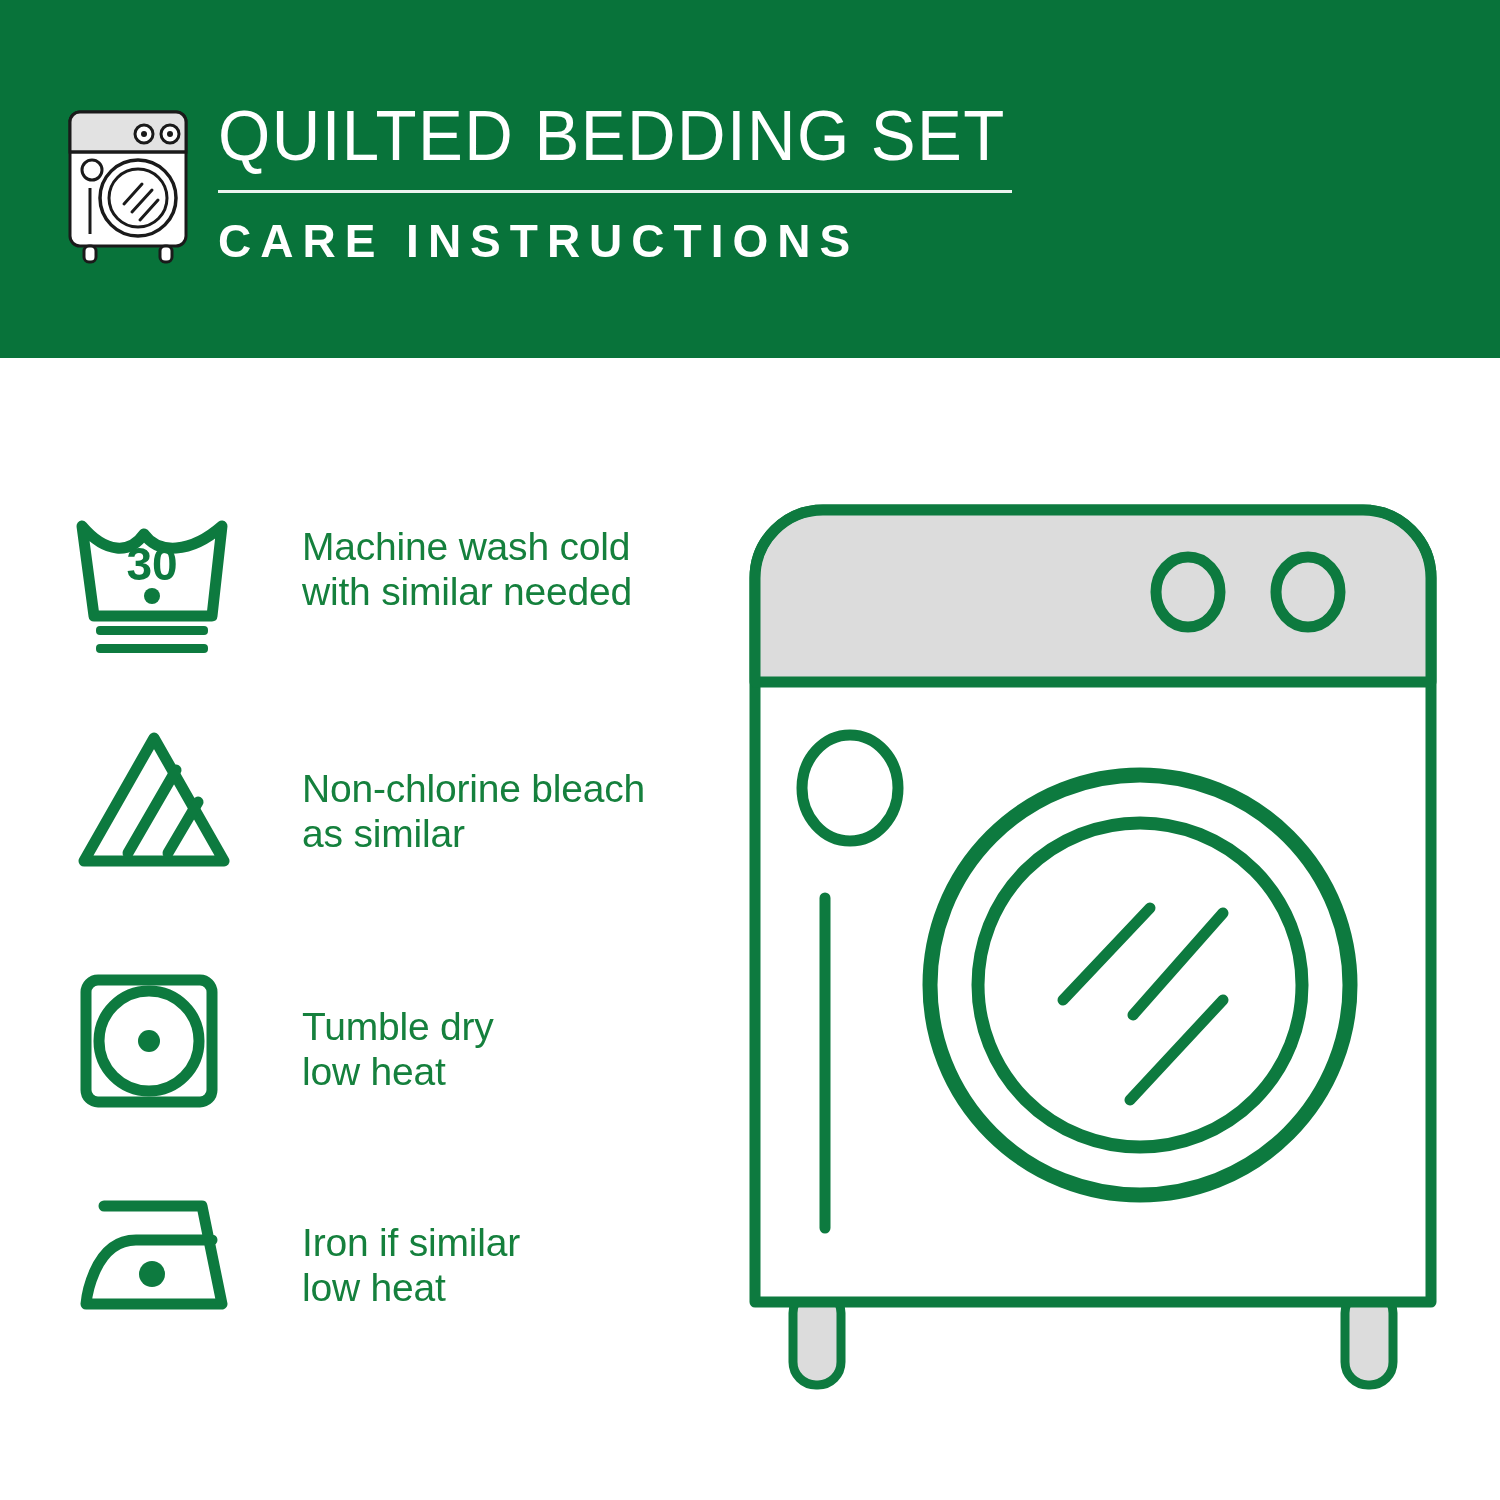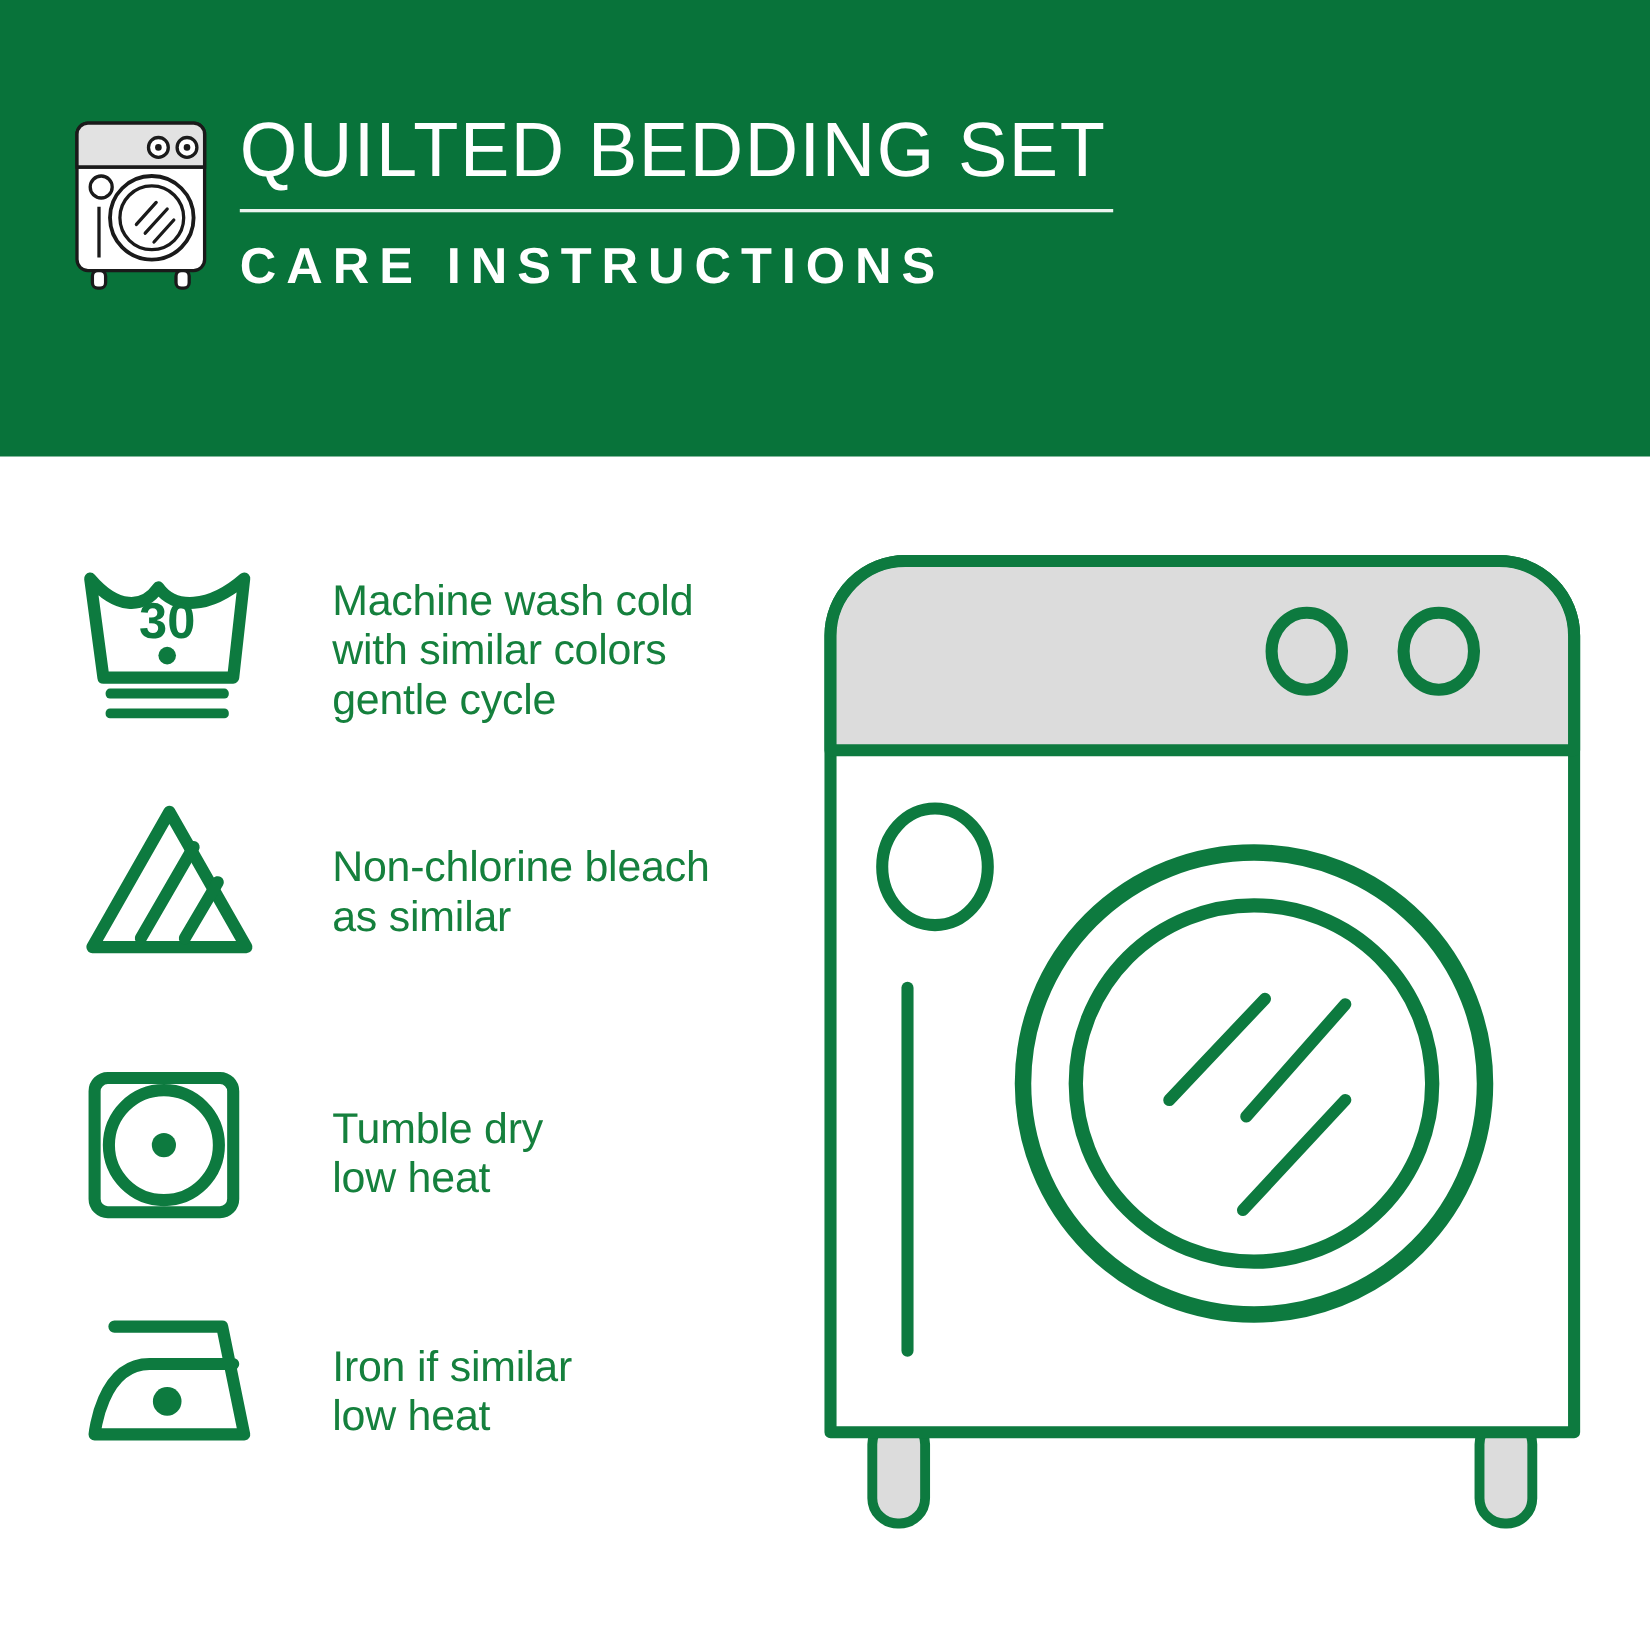"QUILTED BEDDING SET" #header { height: 415px -> 358px }
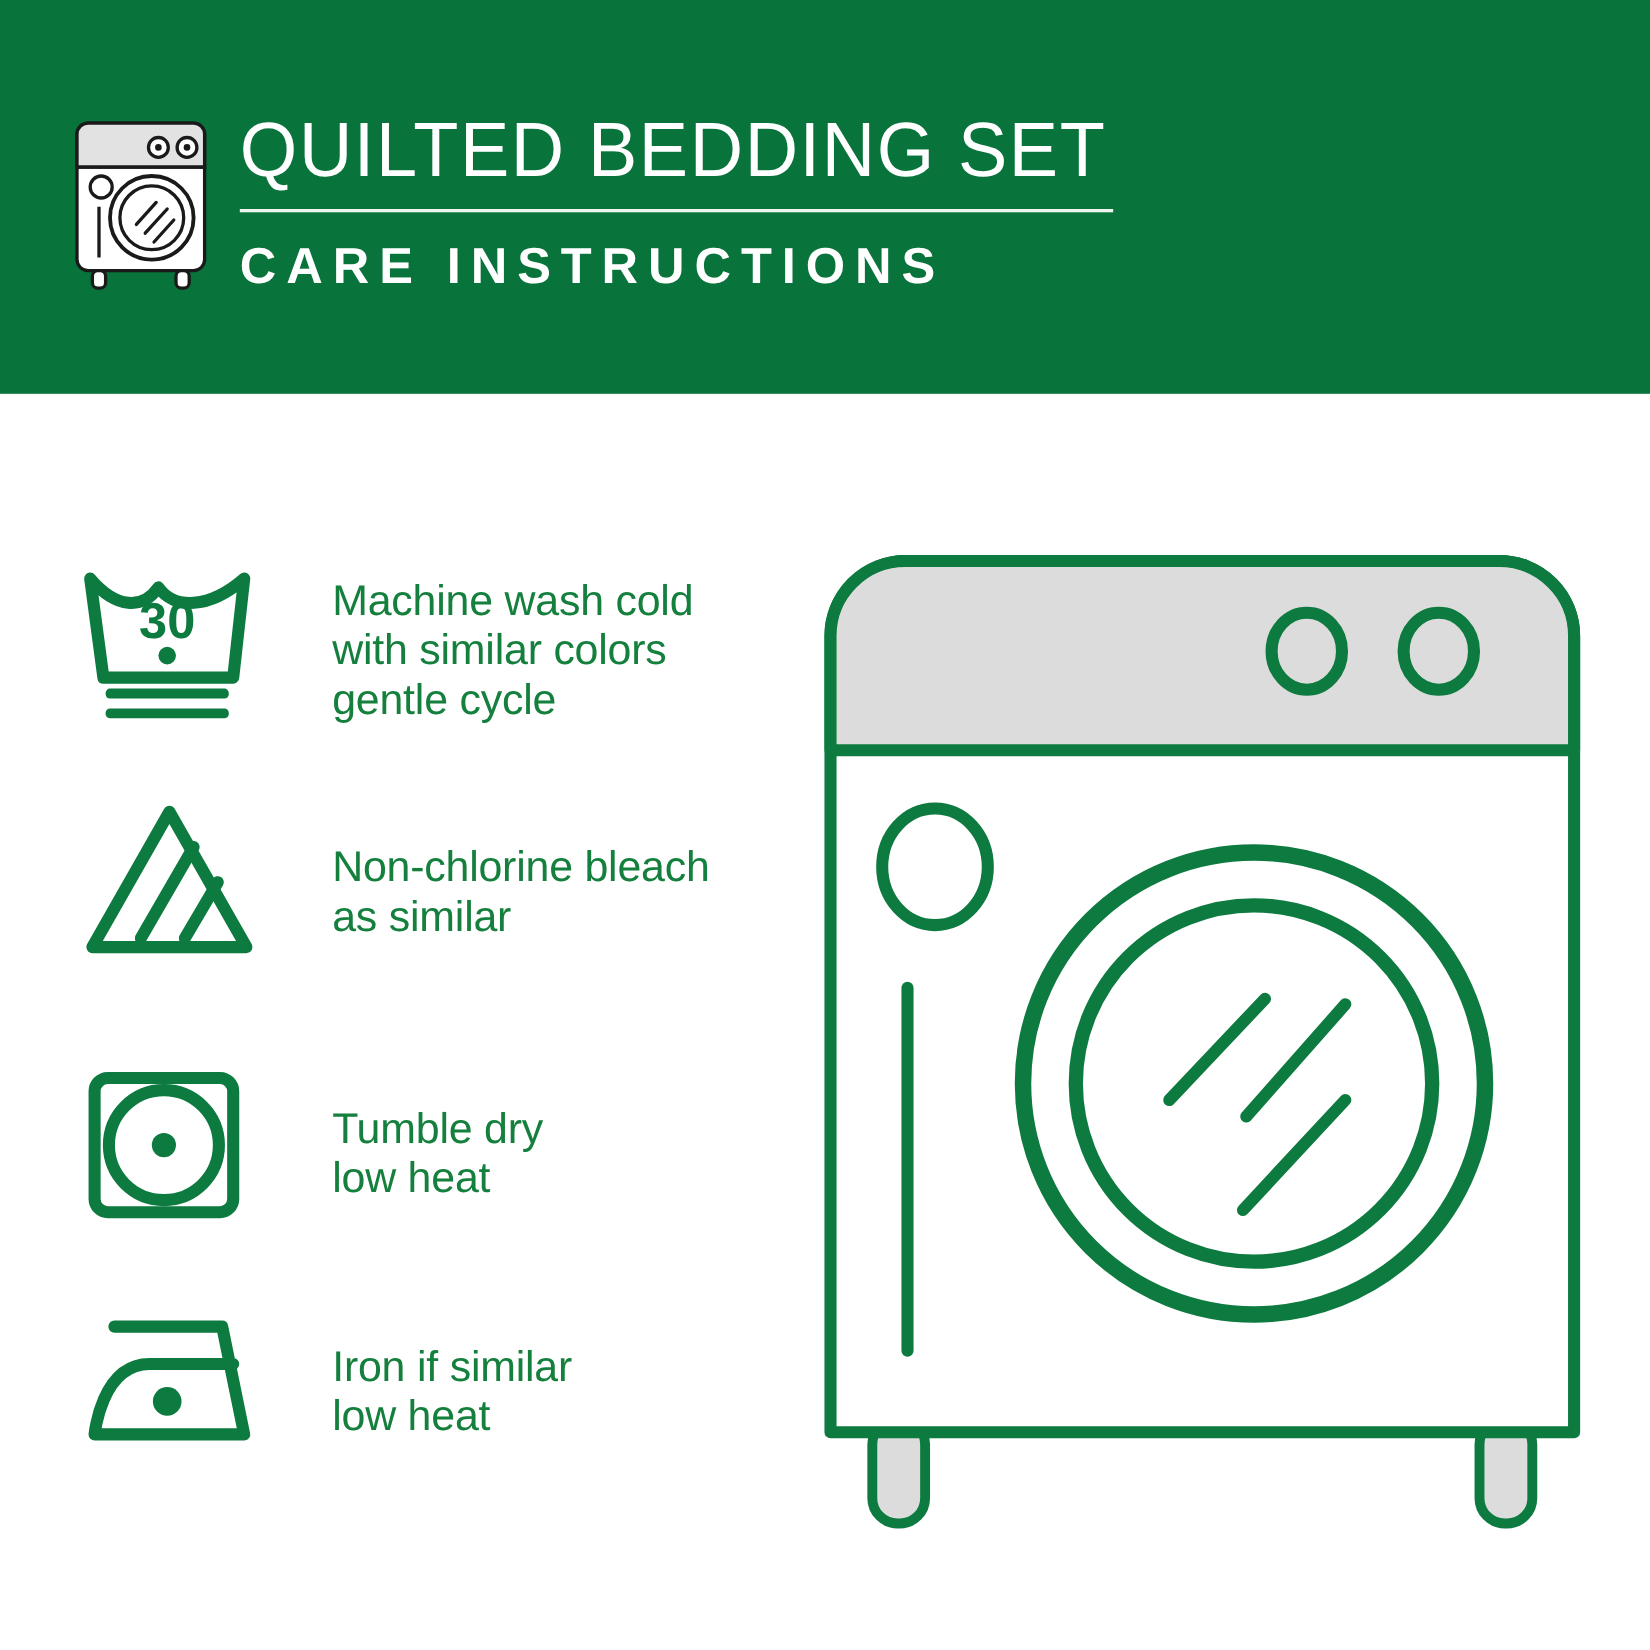"with similar colors" div { text: colors -> needed }
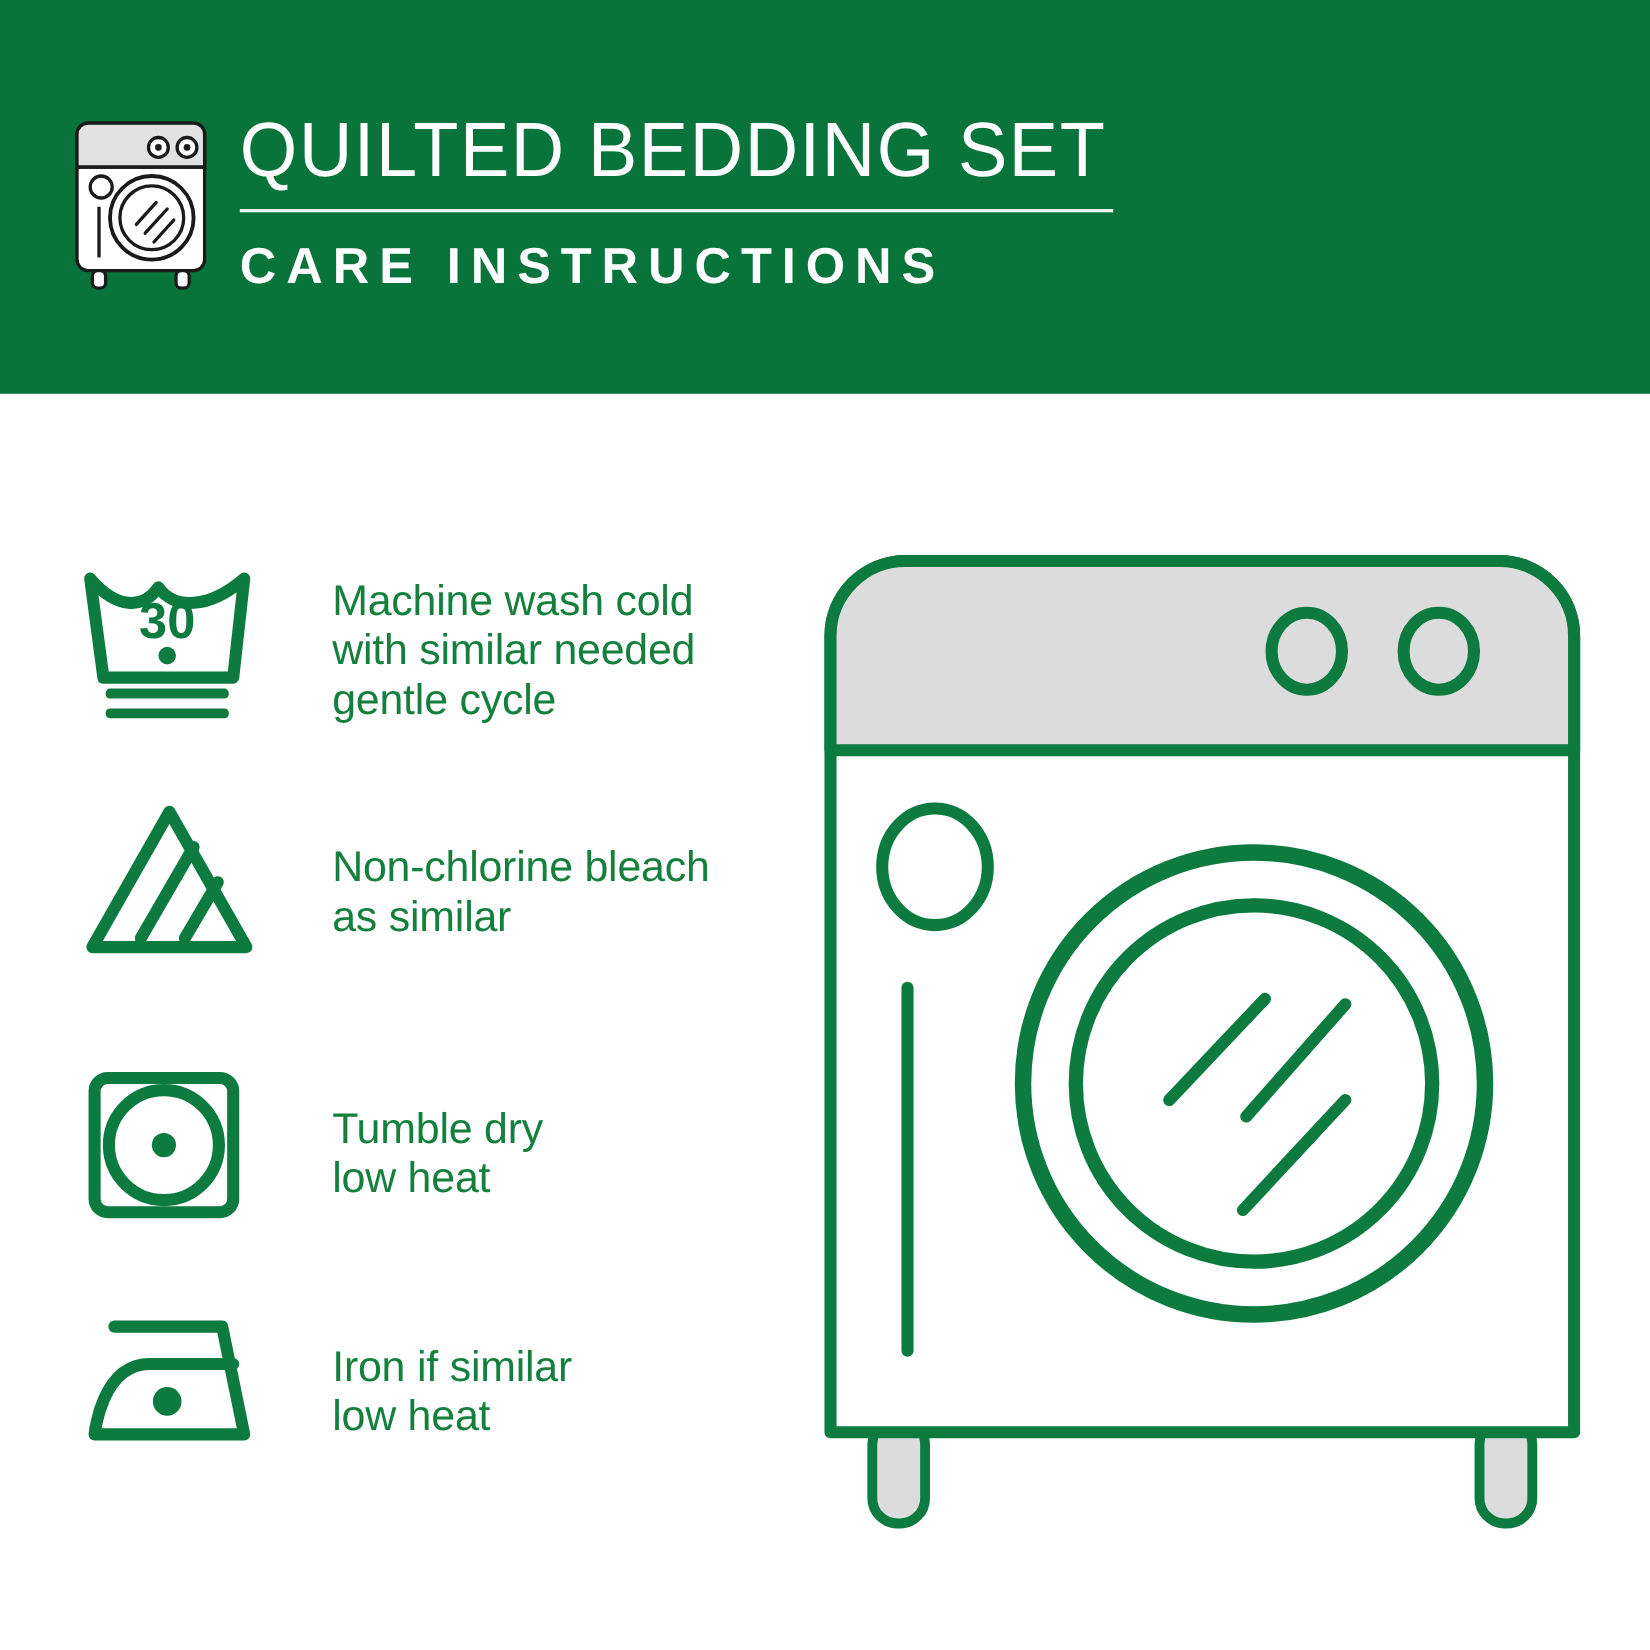"gentle cycle" div { html: <div>gentle cycle</div> -> none }
